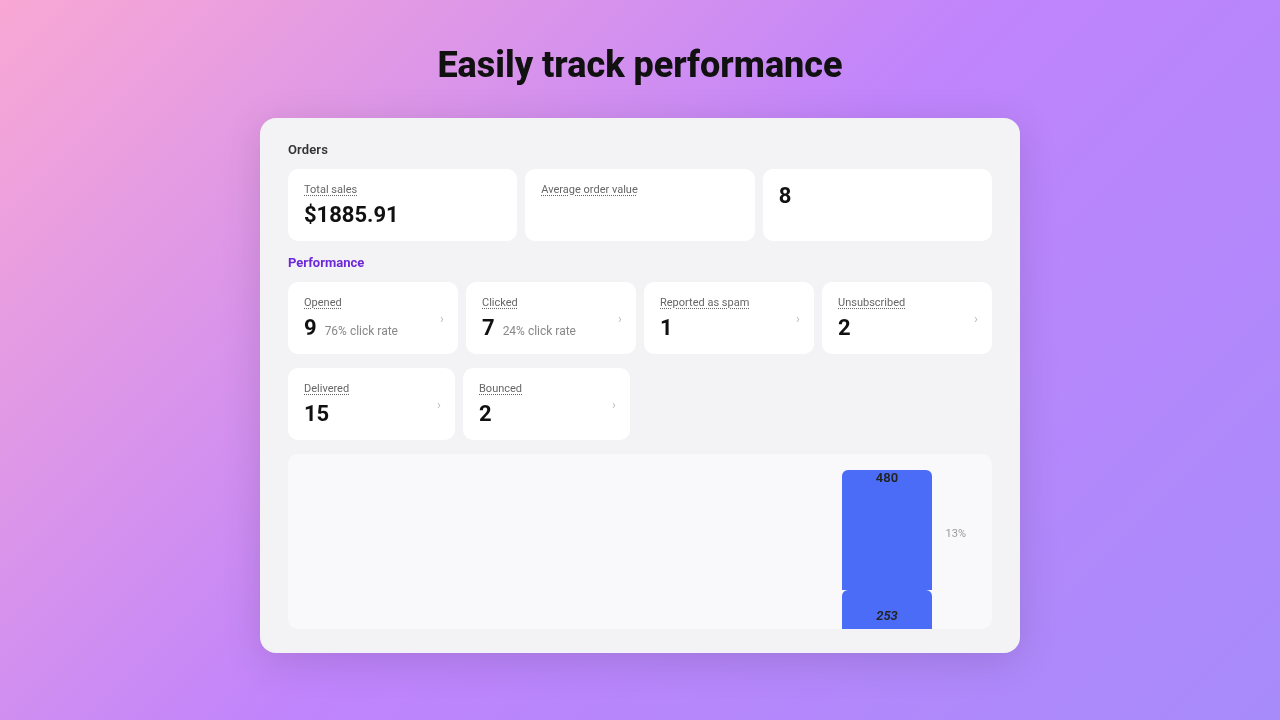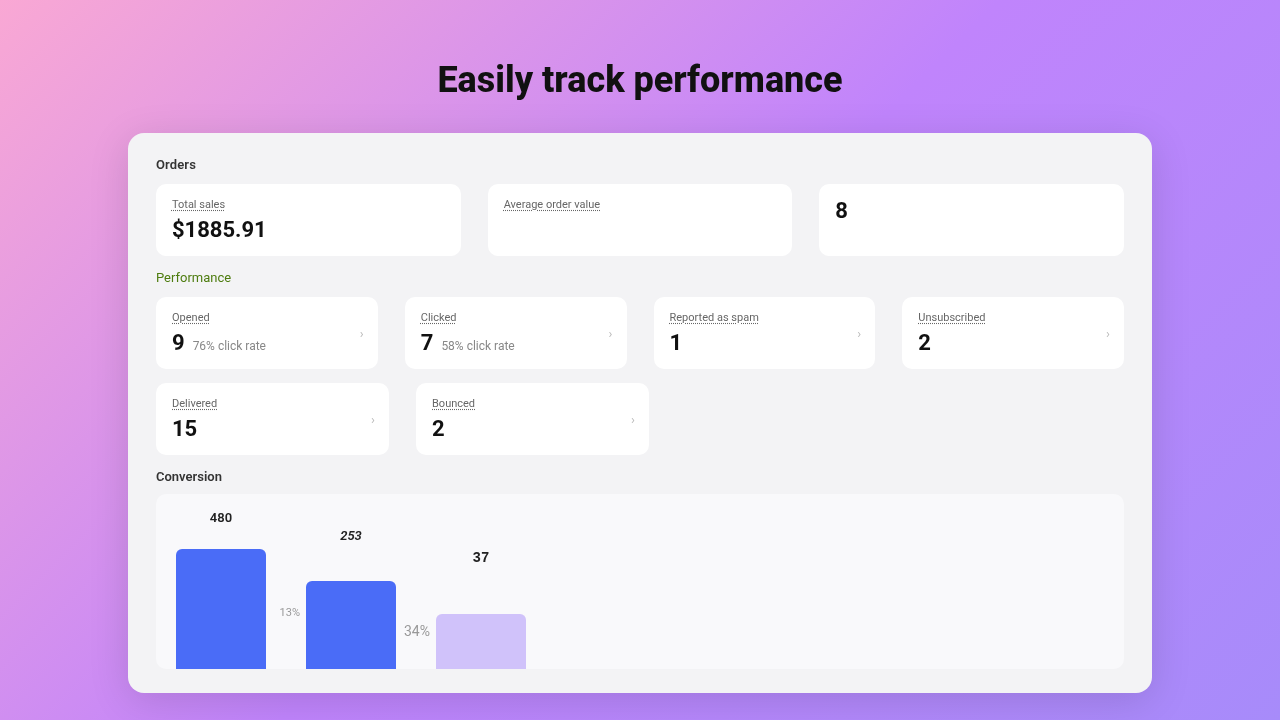"Easily track performance" .page-title { margin-top: 59px -> 44px }
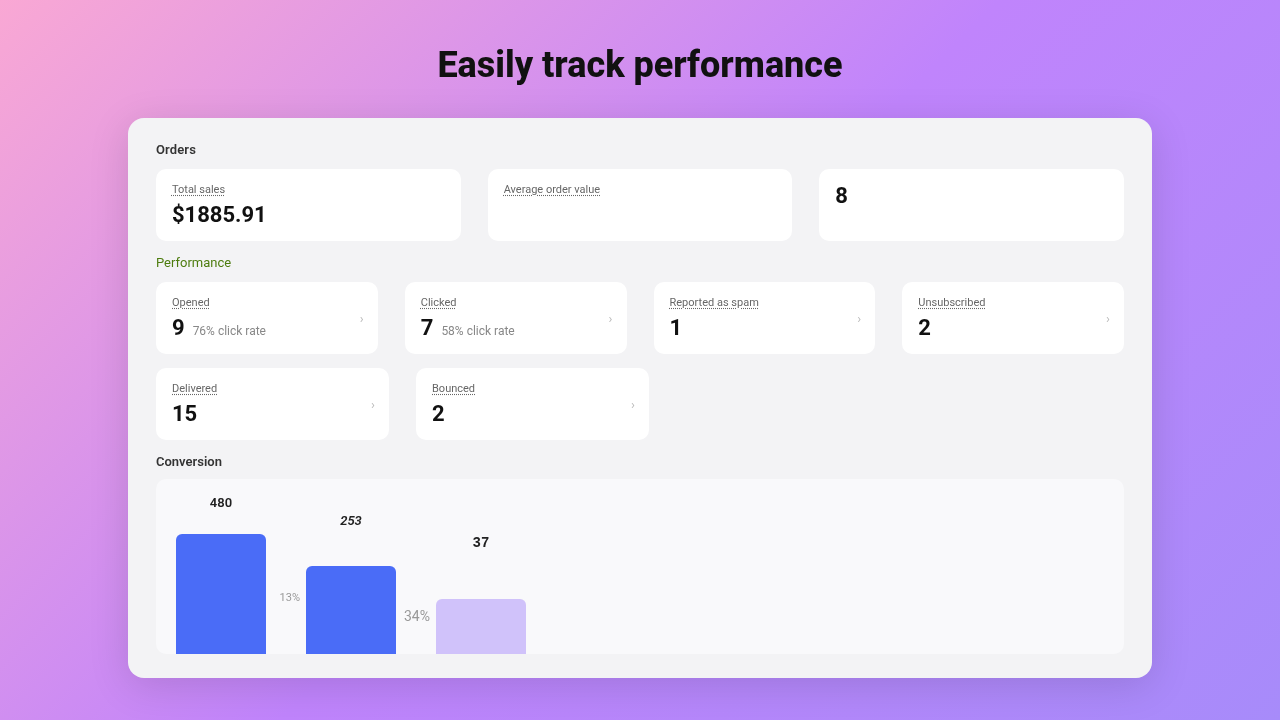"Orders" .dashboard { width: 1024px -> 760px }
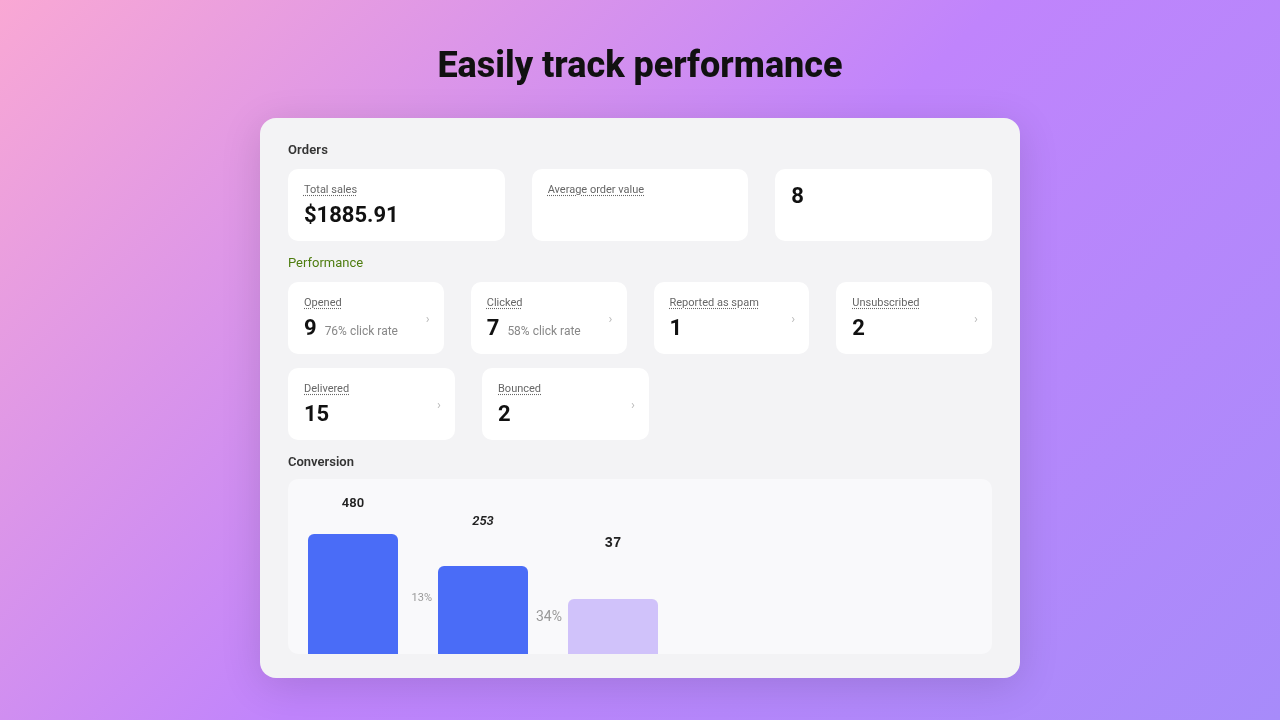"Total sales" .cards-row { gap: 27px -> 8px; justify-content: flex-end -> none }
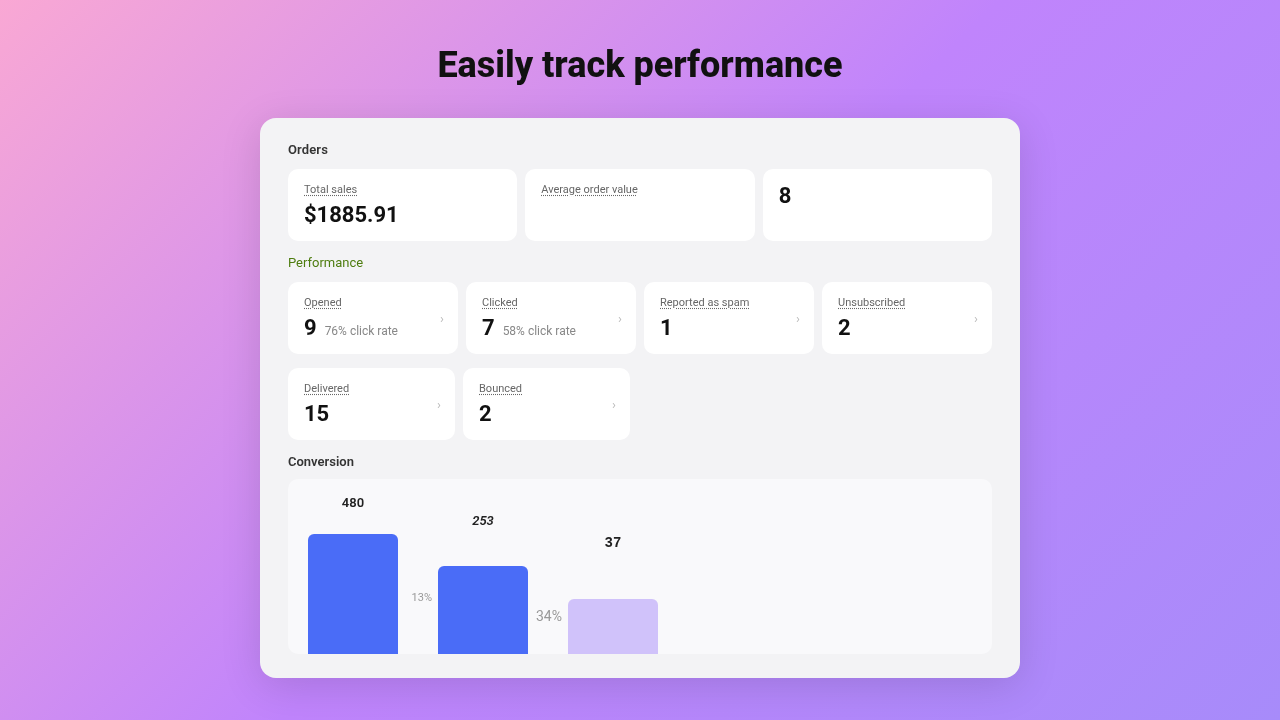"Performance" .section-label-perf { color: #4d7c0f -> #6d28d9; font-weight: 400 -> 700 }
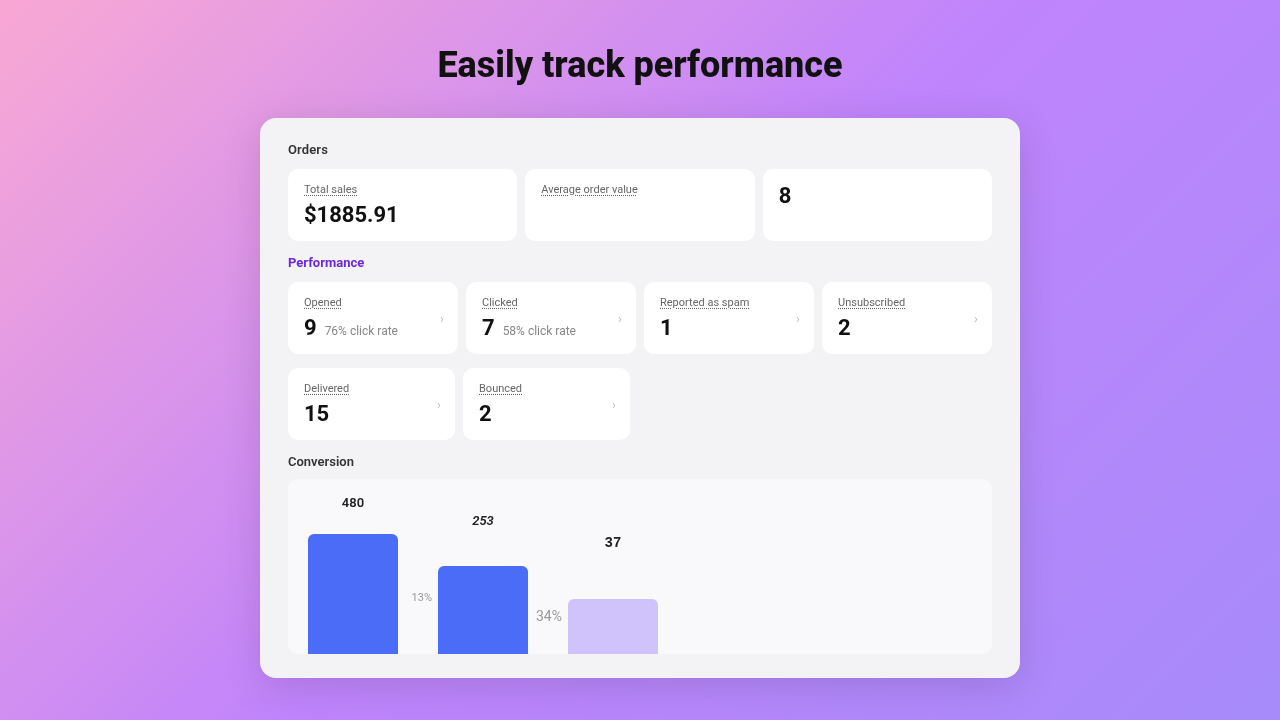"58% click rate" span.card-subtext { text: 58% -> 24% }
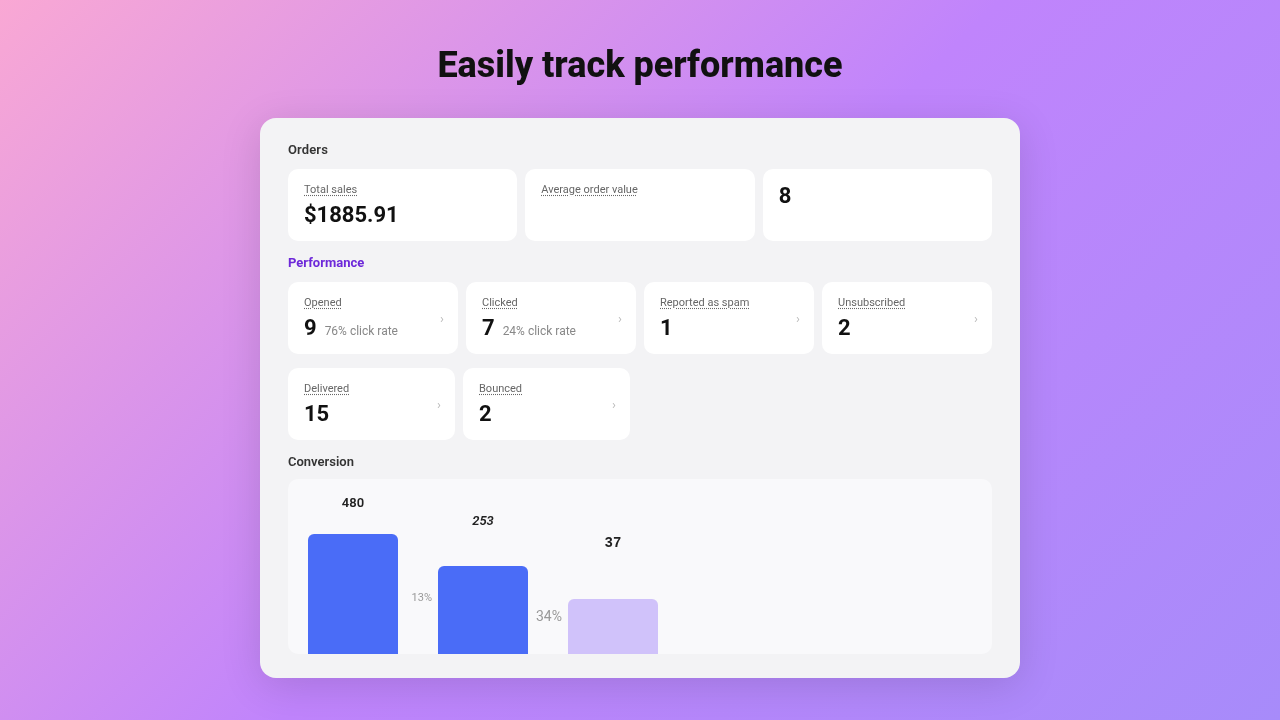"Conversion" div.conversion-label { html: <div>Conversion</div> -> none }
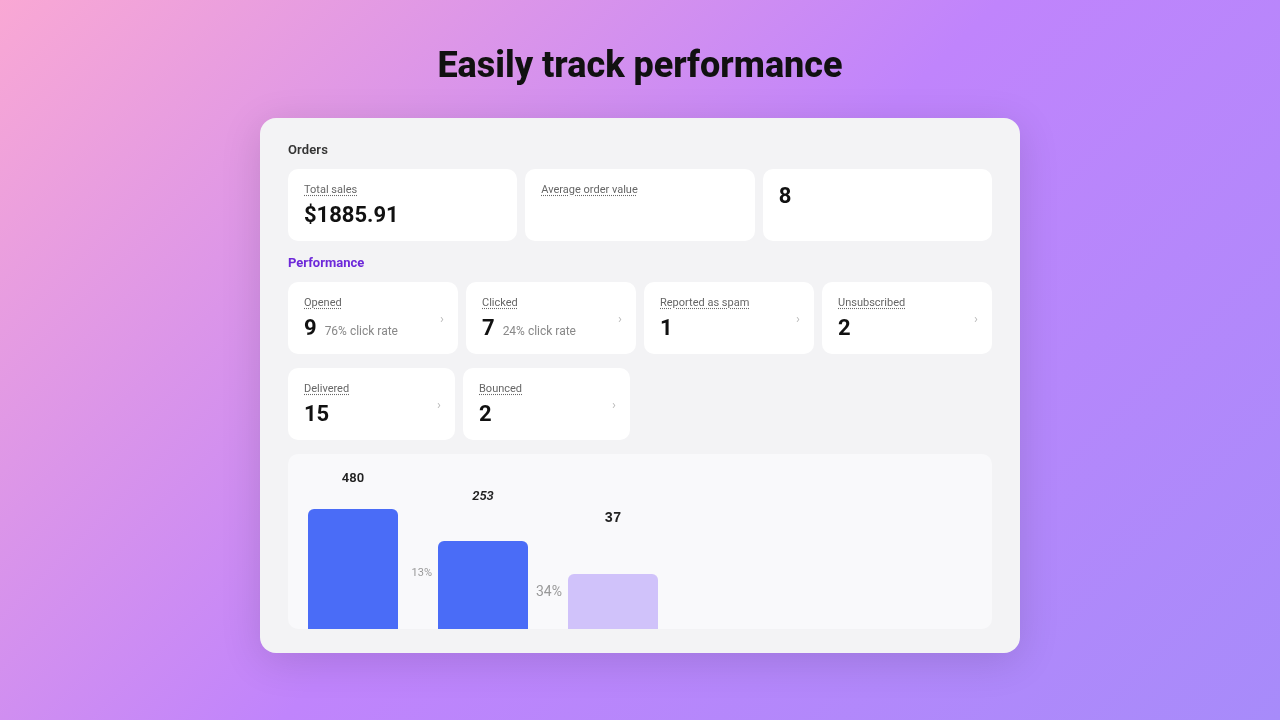"480" .chart-area { flex-direction: none -> column }
